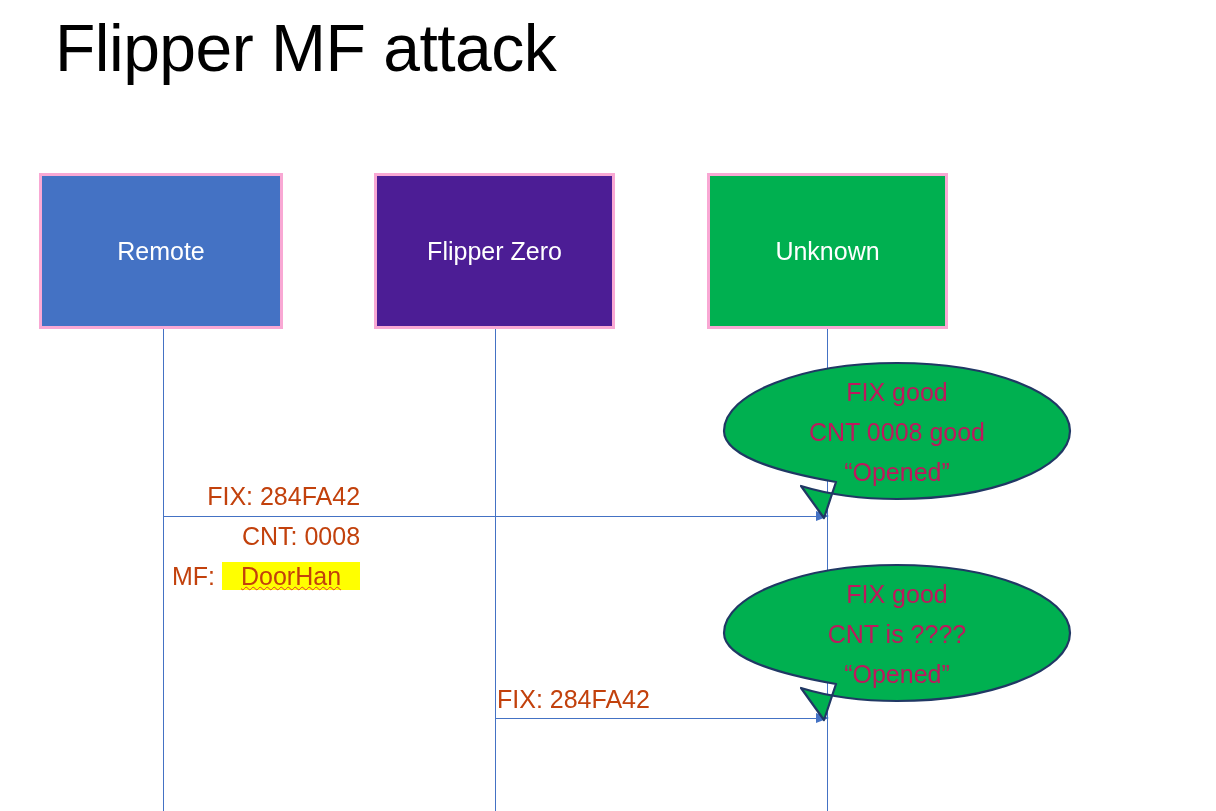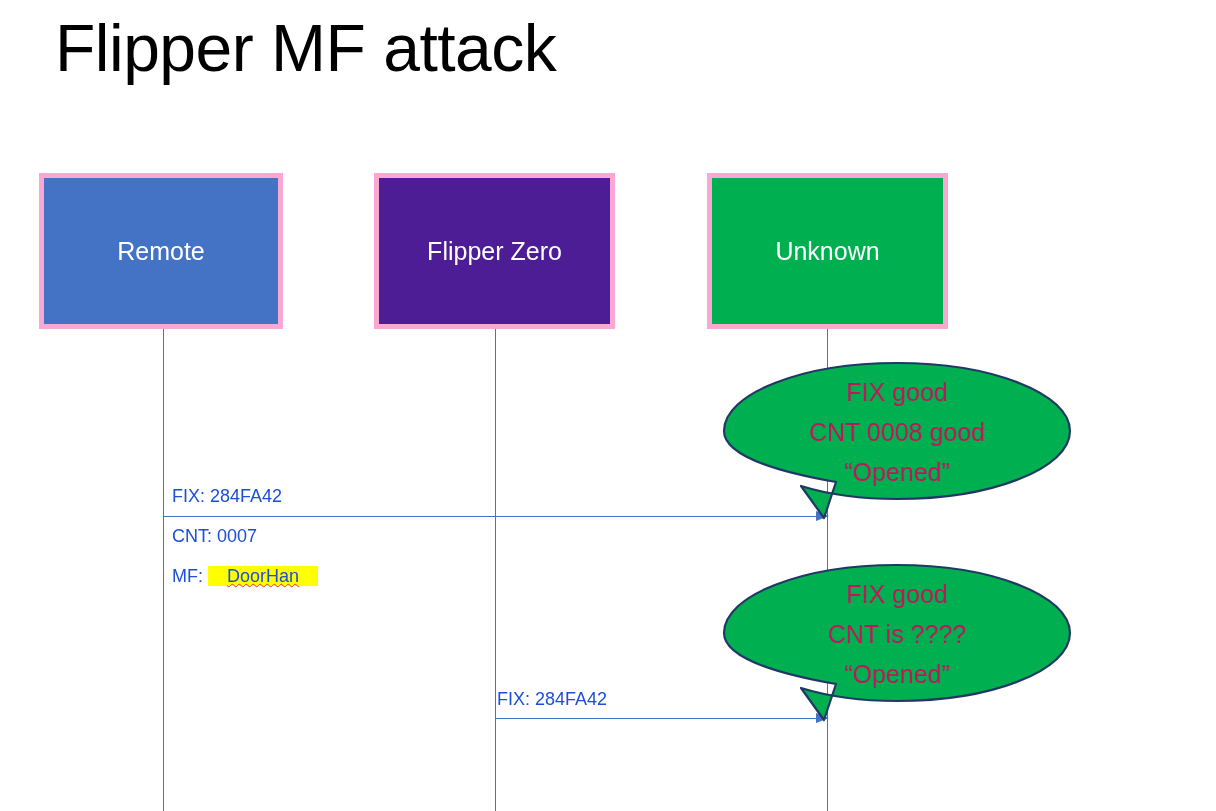"Remote" .actor-box { border: 5px solid #f9a8d4 -> 3px solid #f9a8d4 }
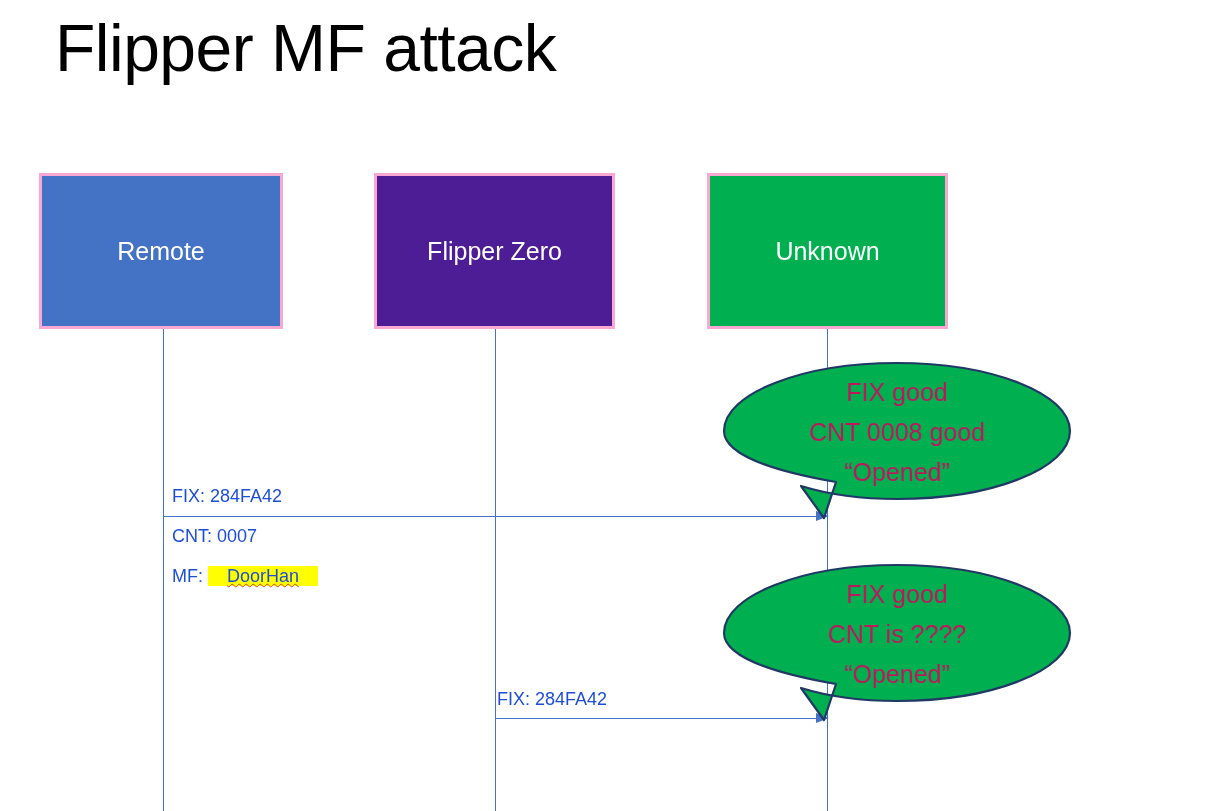"FIX: 284FA42" .msg-text { color: #1d4ed8 -> #c2410c; font-size: 18px -> 25px; text-align: none -> right }
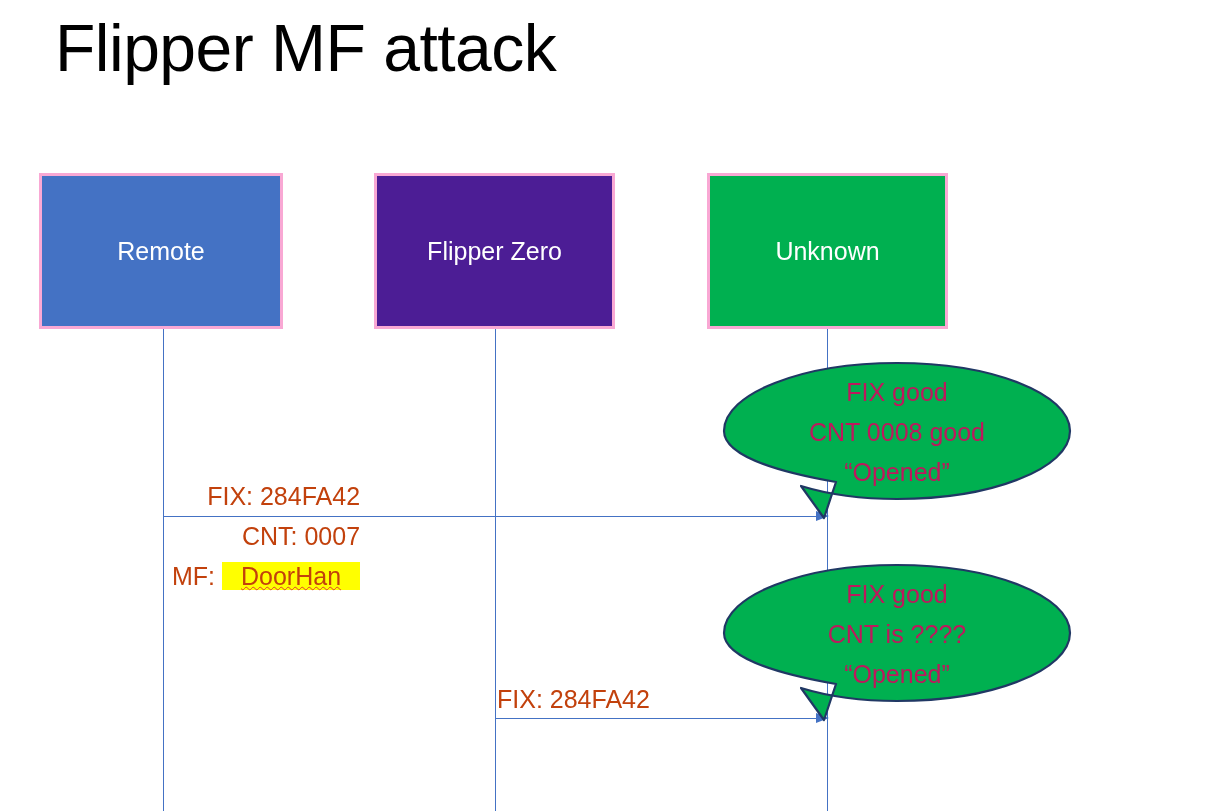"0007" span { text: 0007 -> 0008 }
